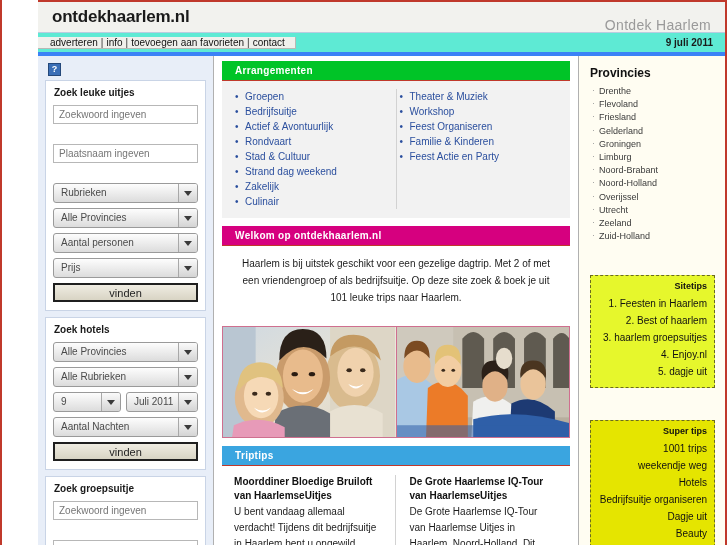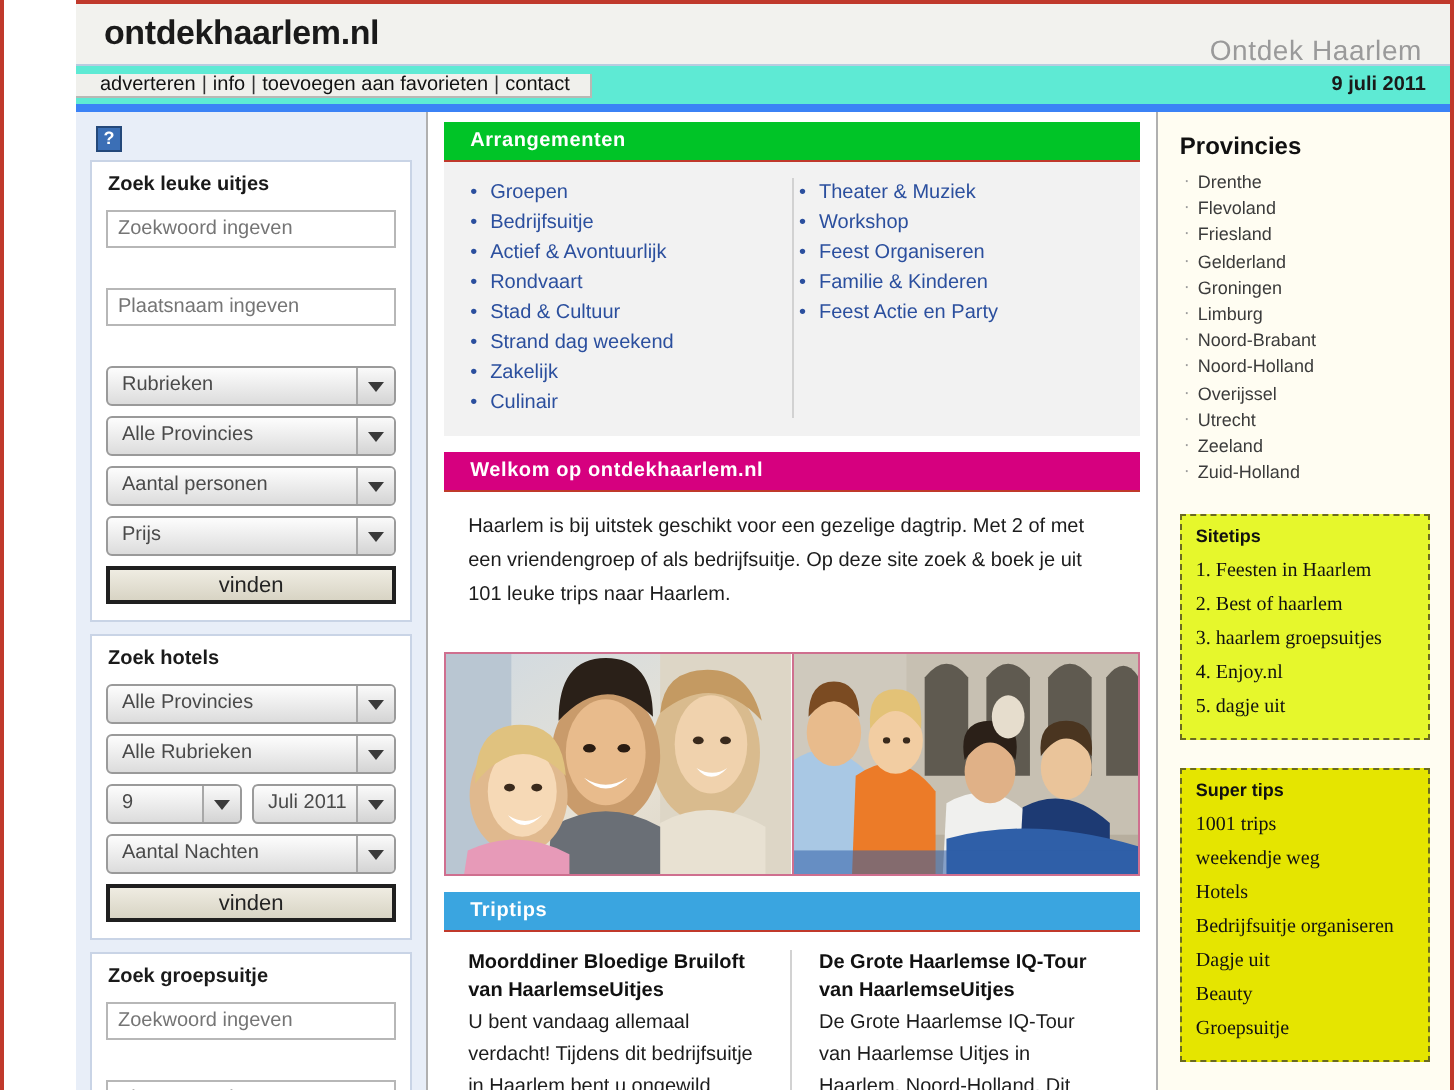"Haarlem is bij uitstek geschikt" .intro p { text-align: none -> center }
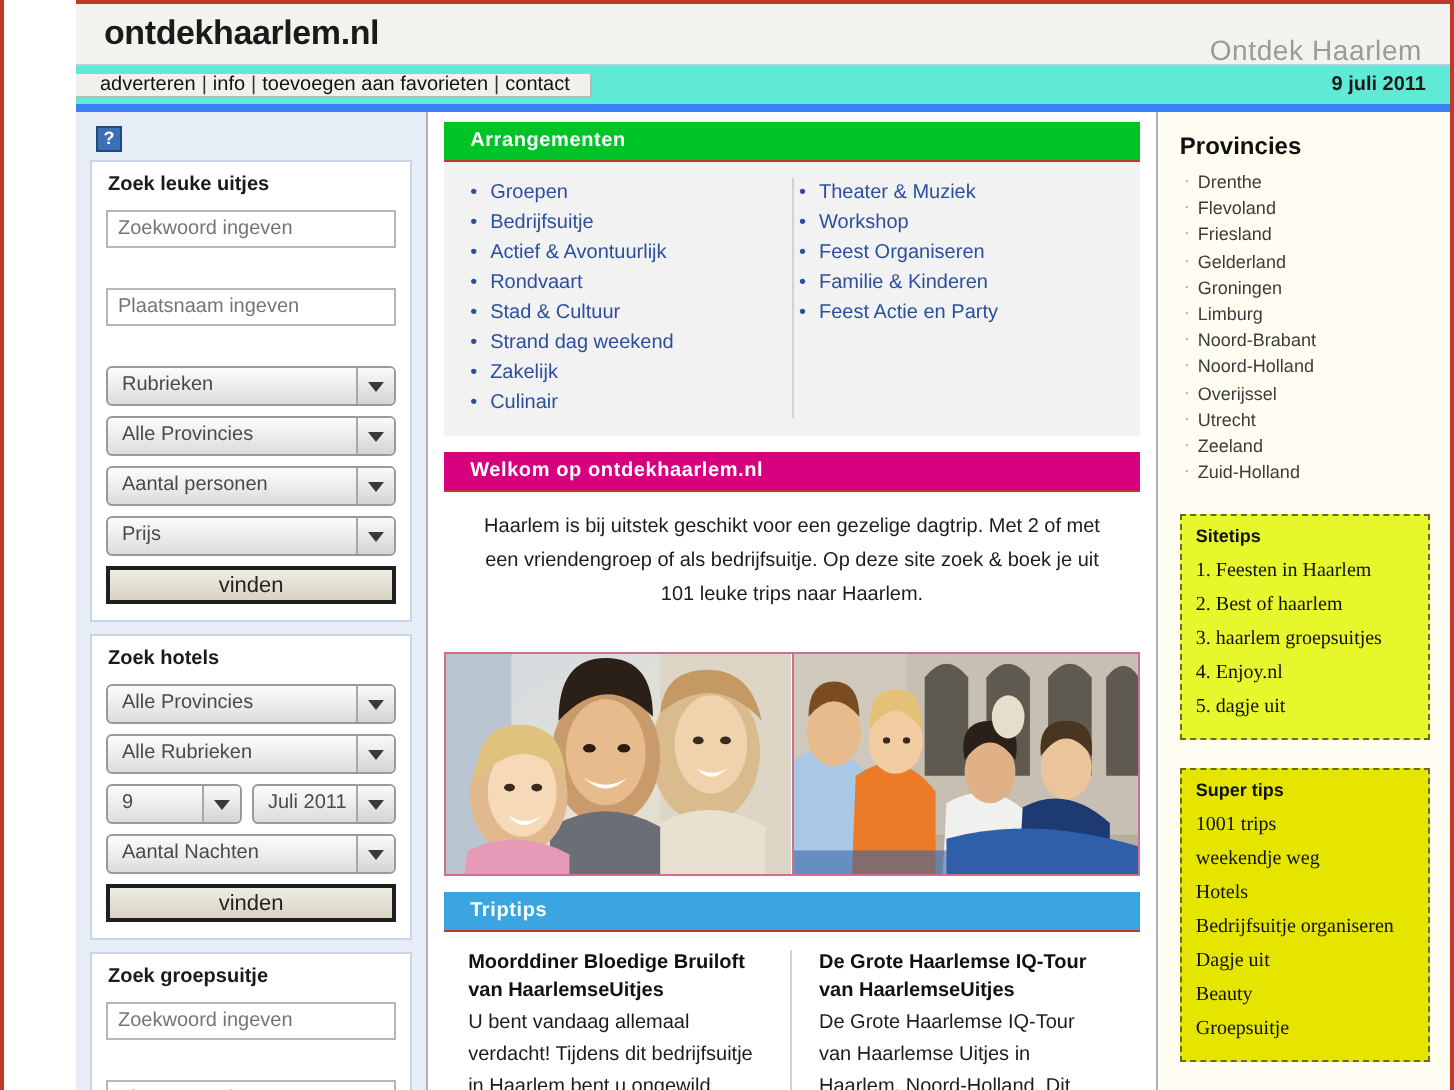"Sitetips" .tipbox { margin-top: 14px -> 32px; text-align: none -> right }
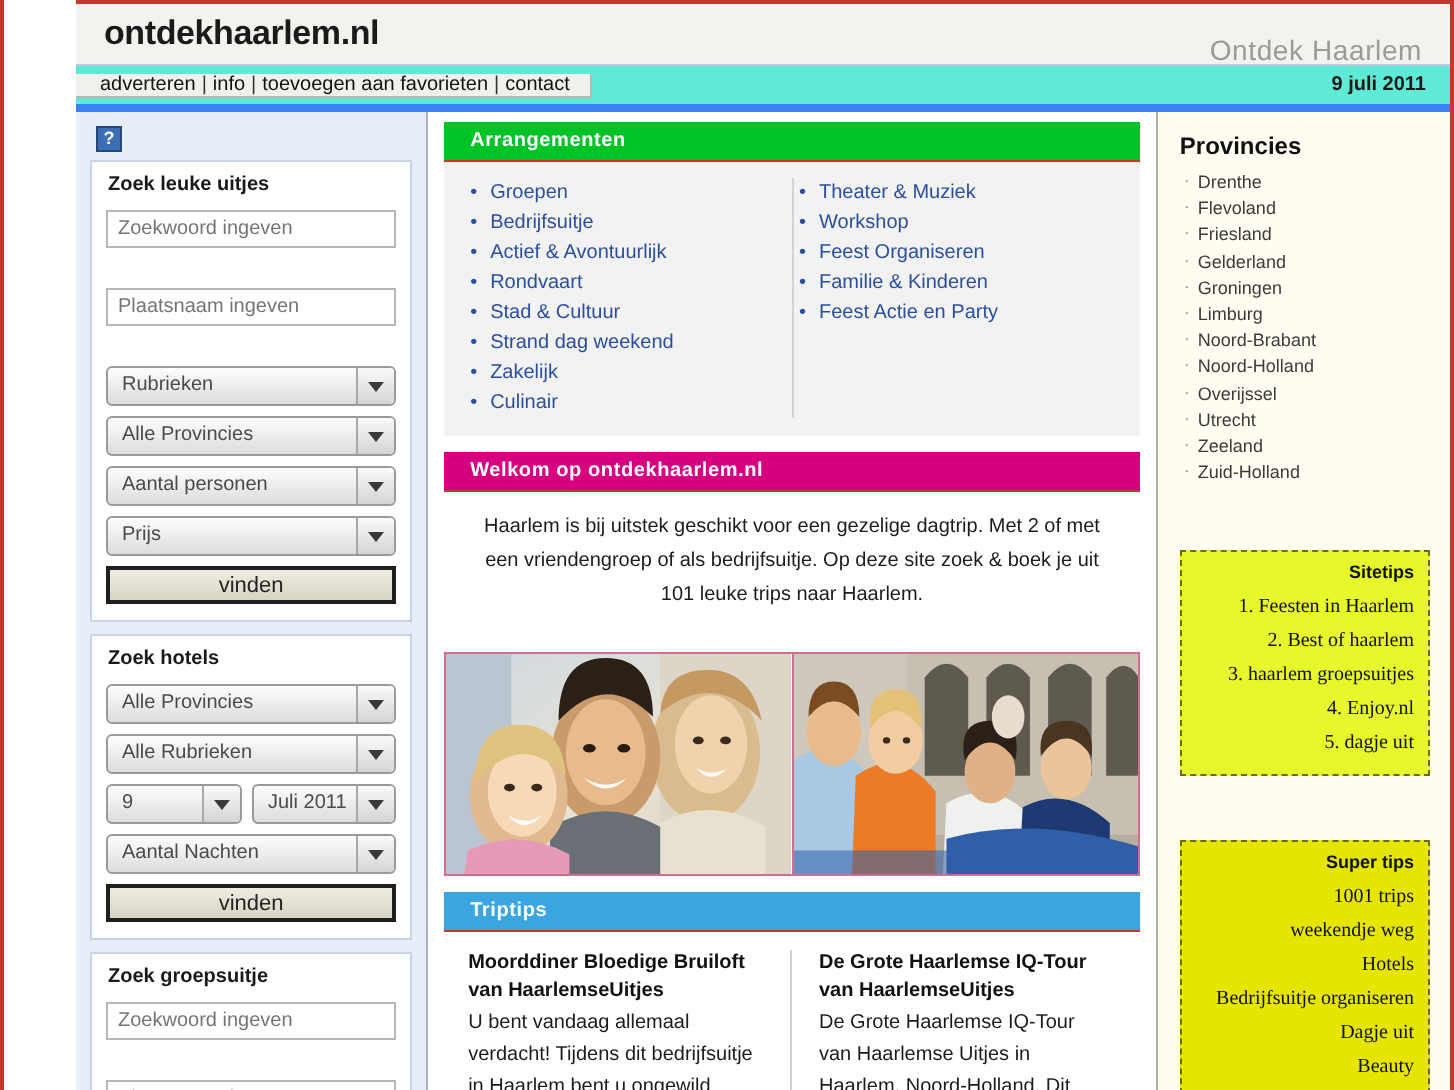"1. Feesten in Haarlem" .tipbox ol, .tipbox ul { font-family: Liberation Serif, serif -> none }
